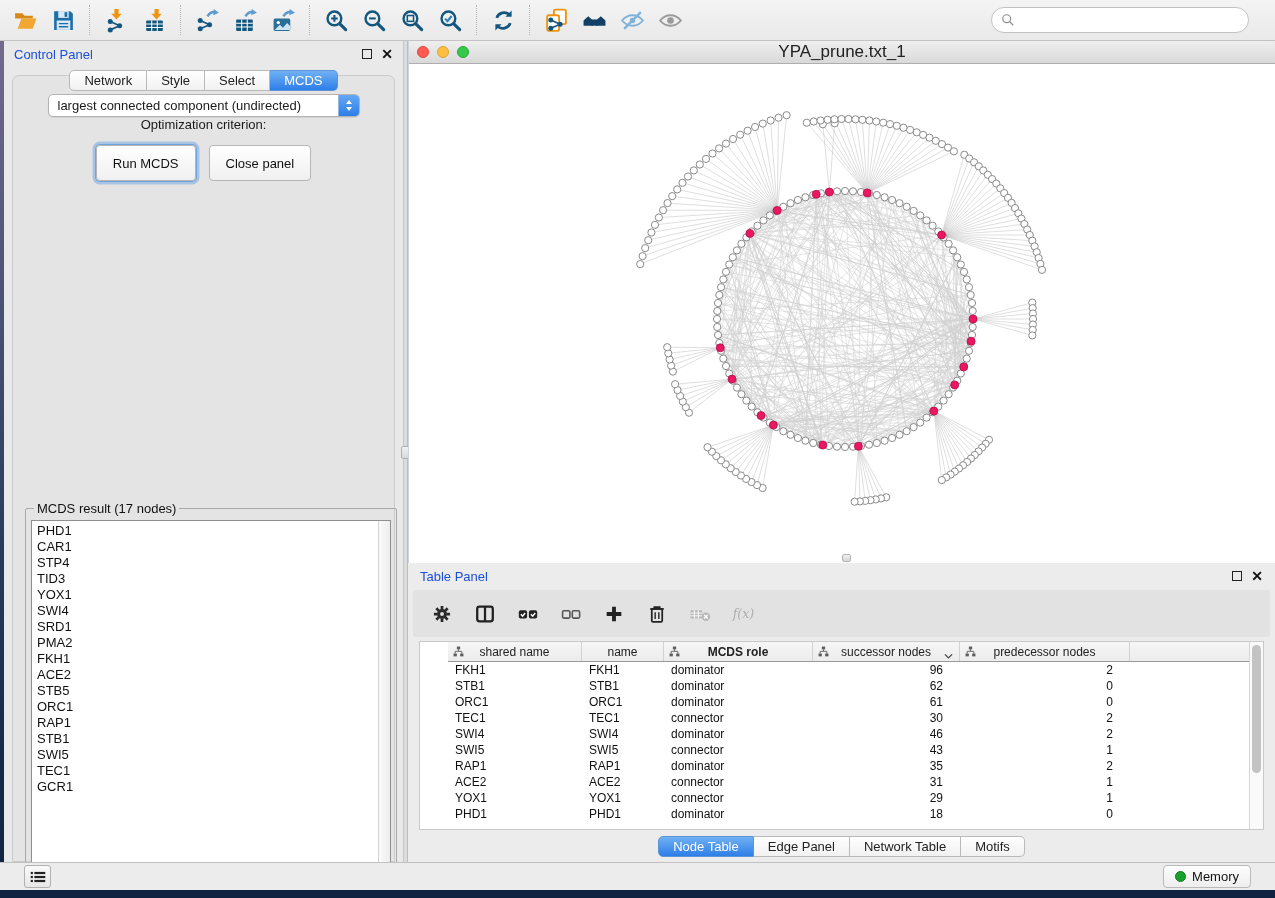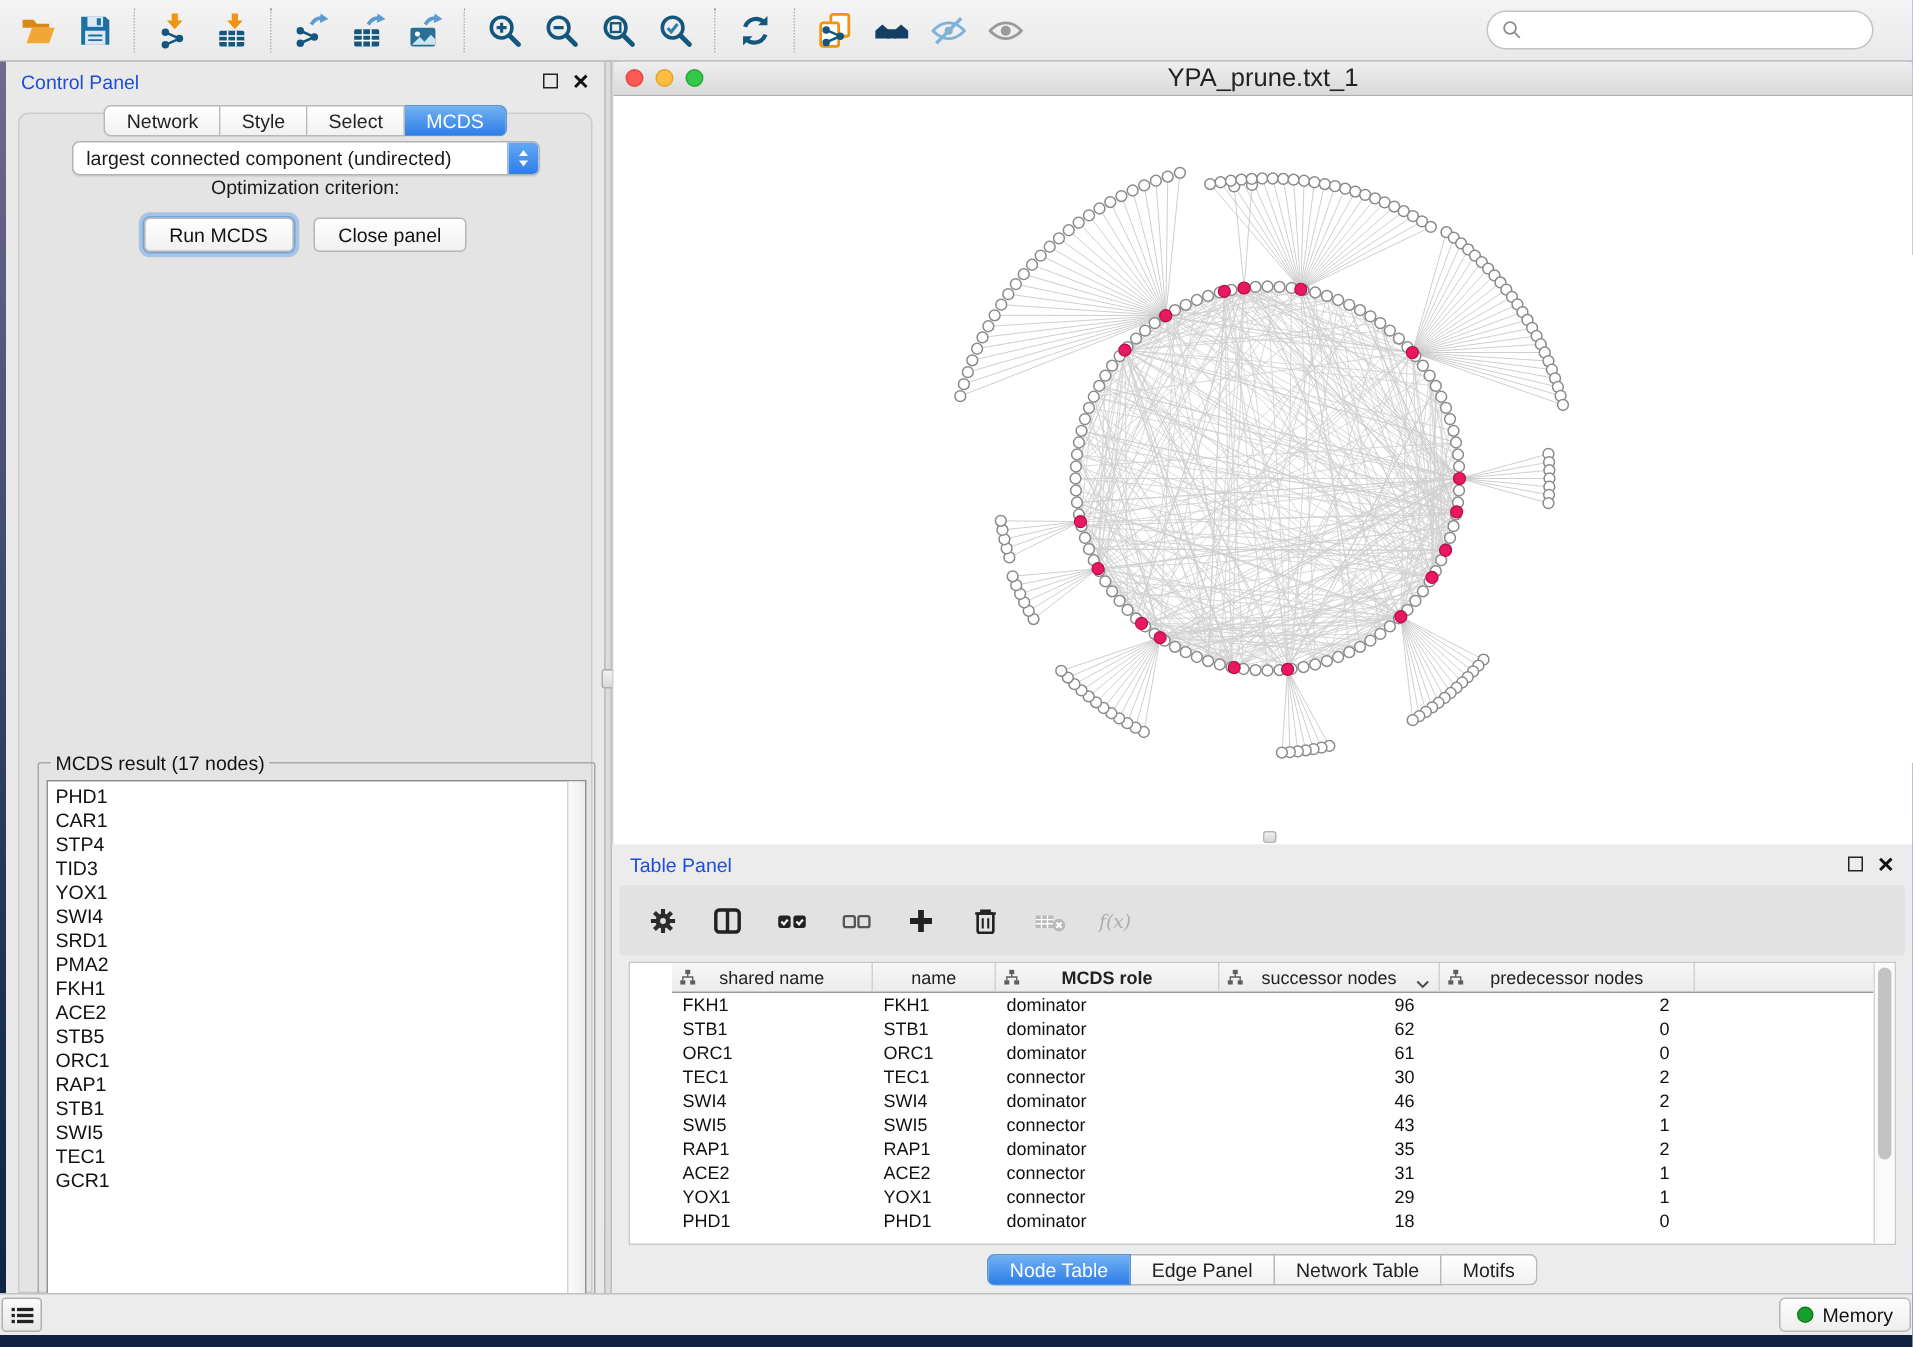"Run MCDS" .push-btn { height: 23px -> 36px }
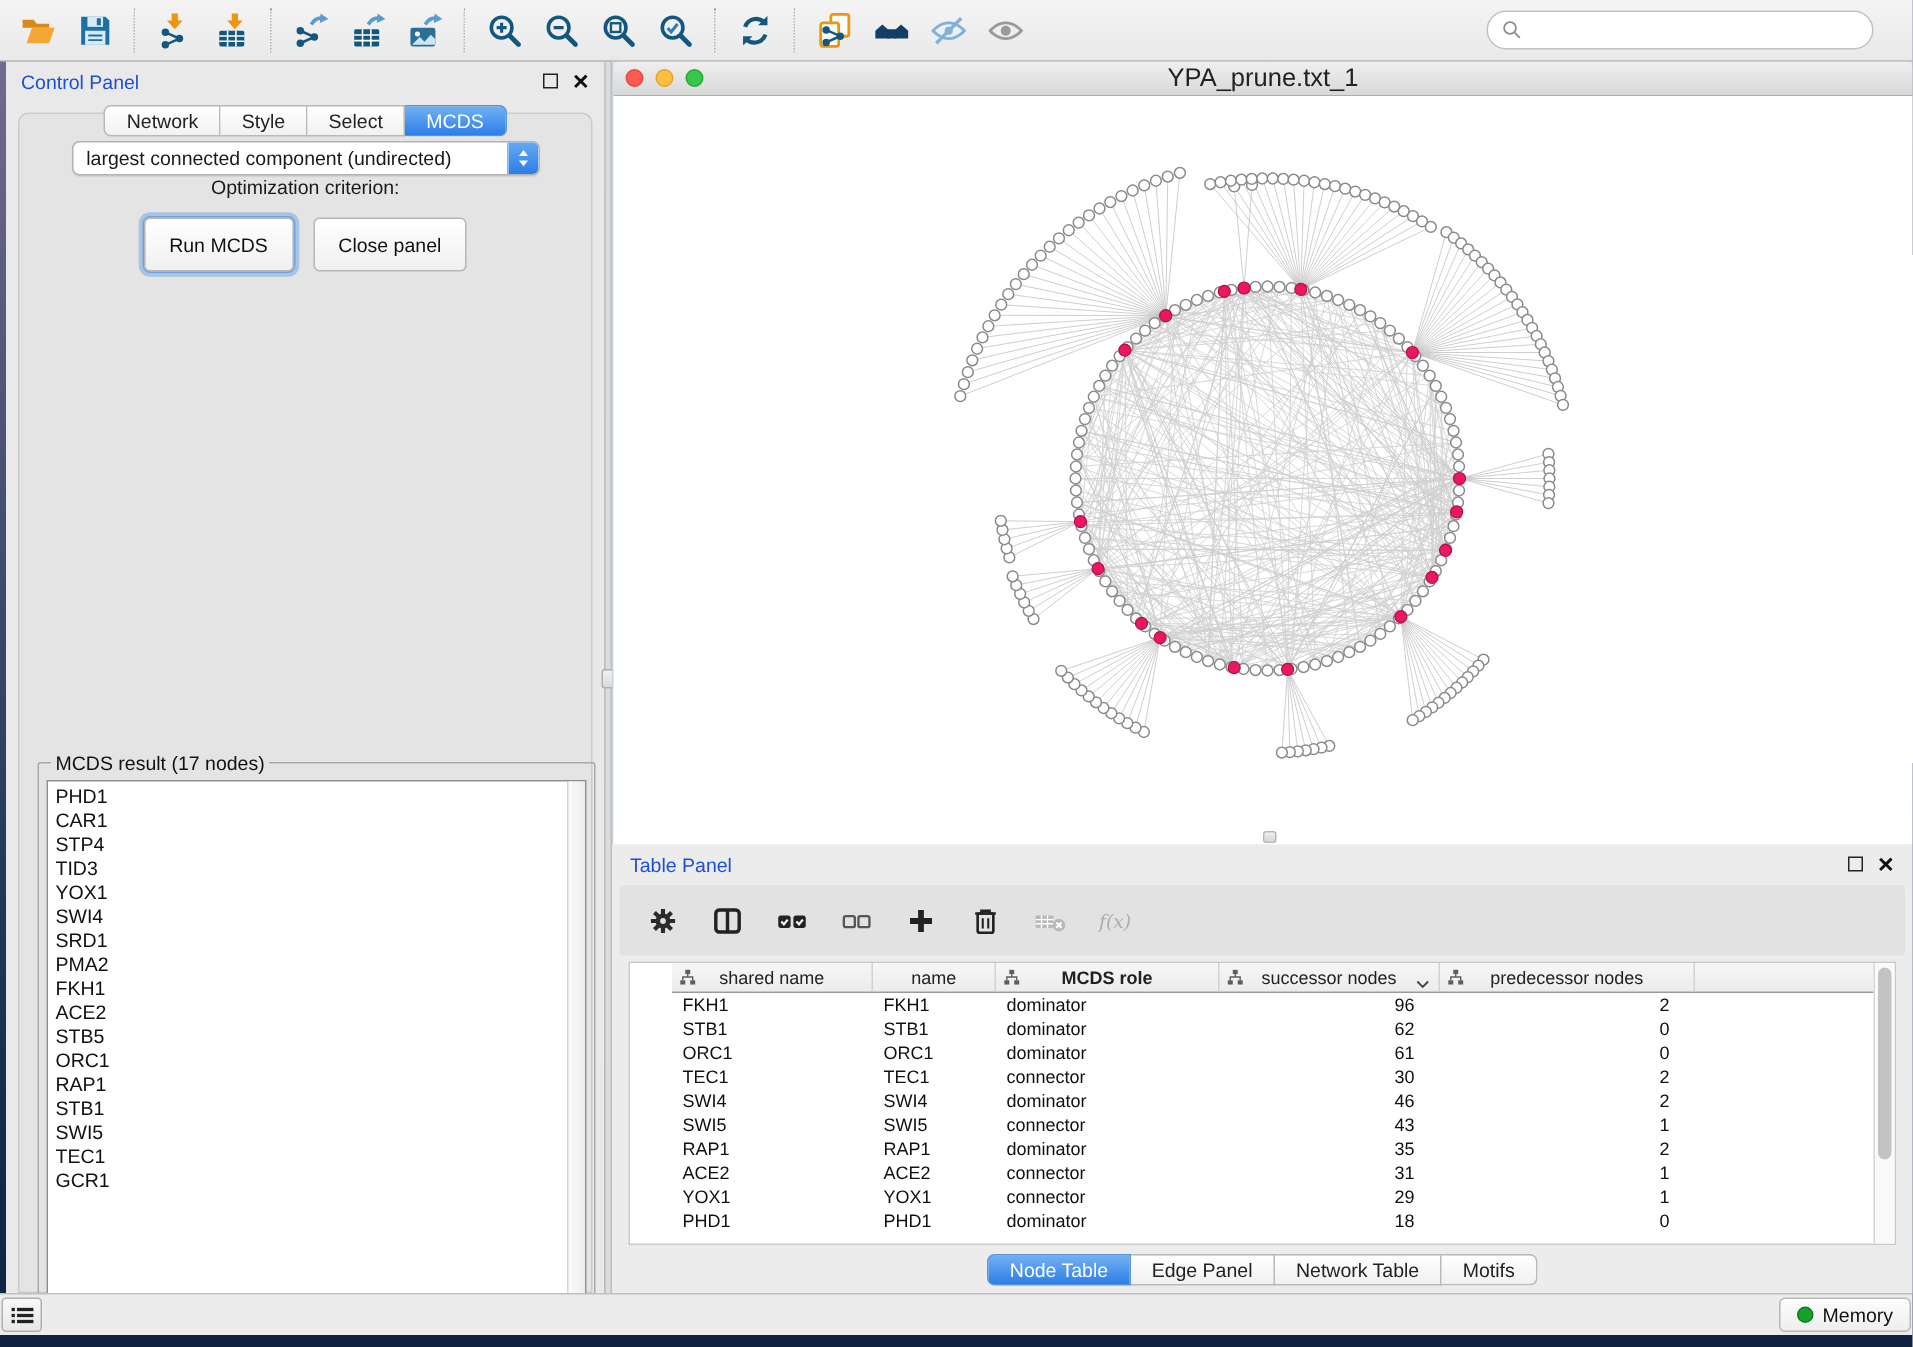"Memory" #statusbar { padding: 0 1px -> 0 24px }
